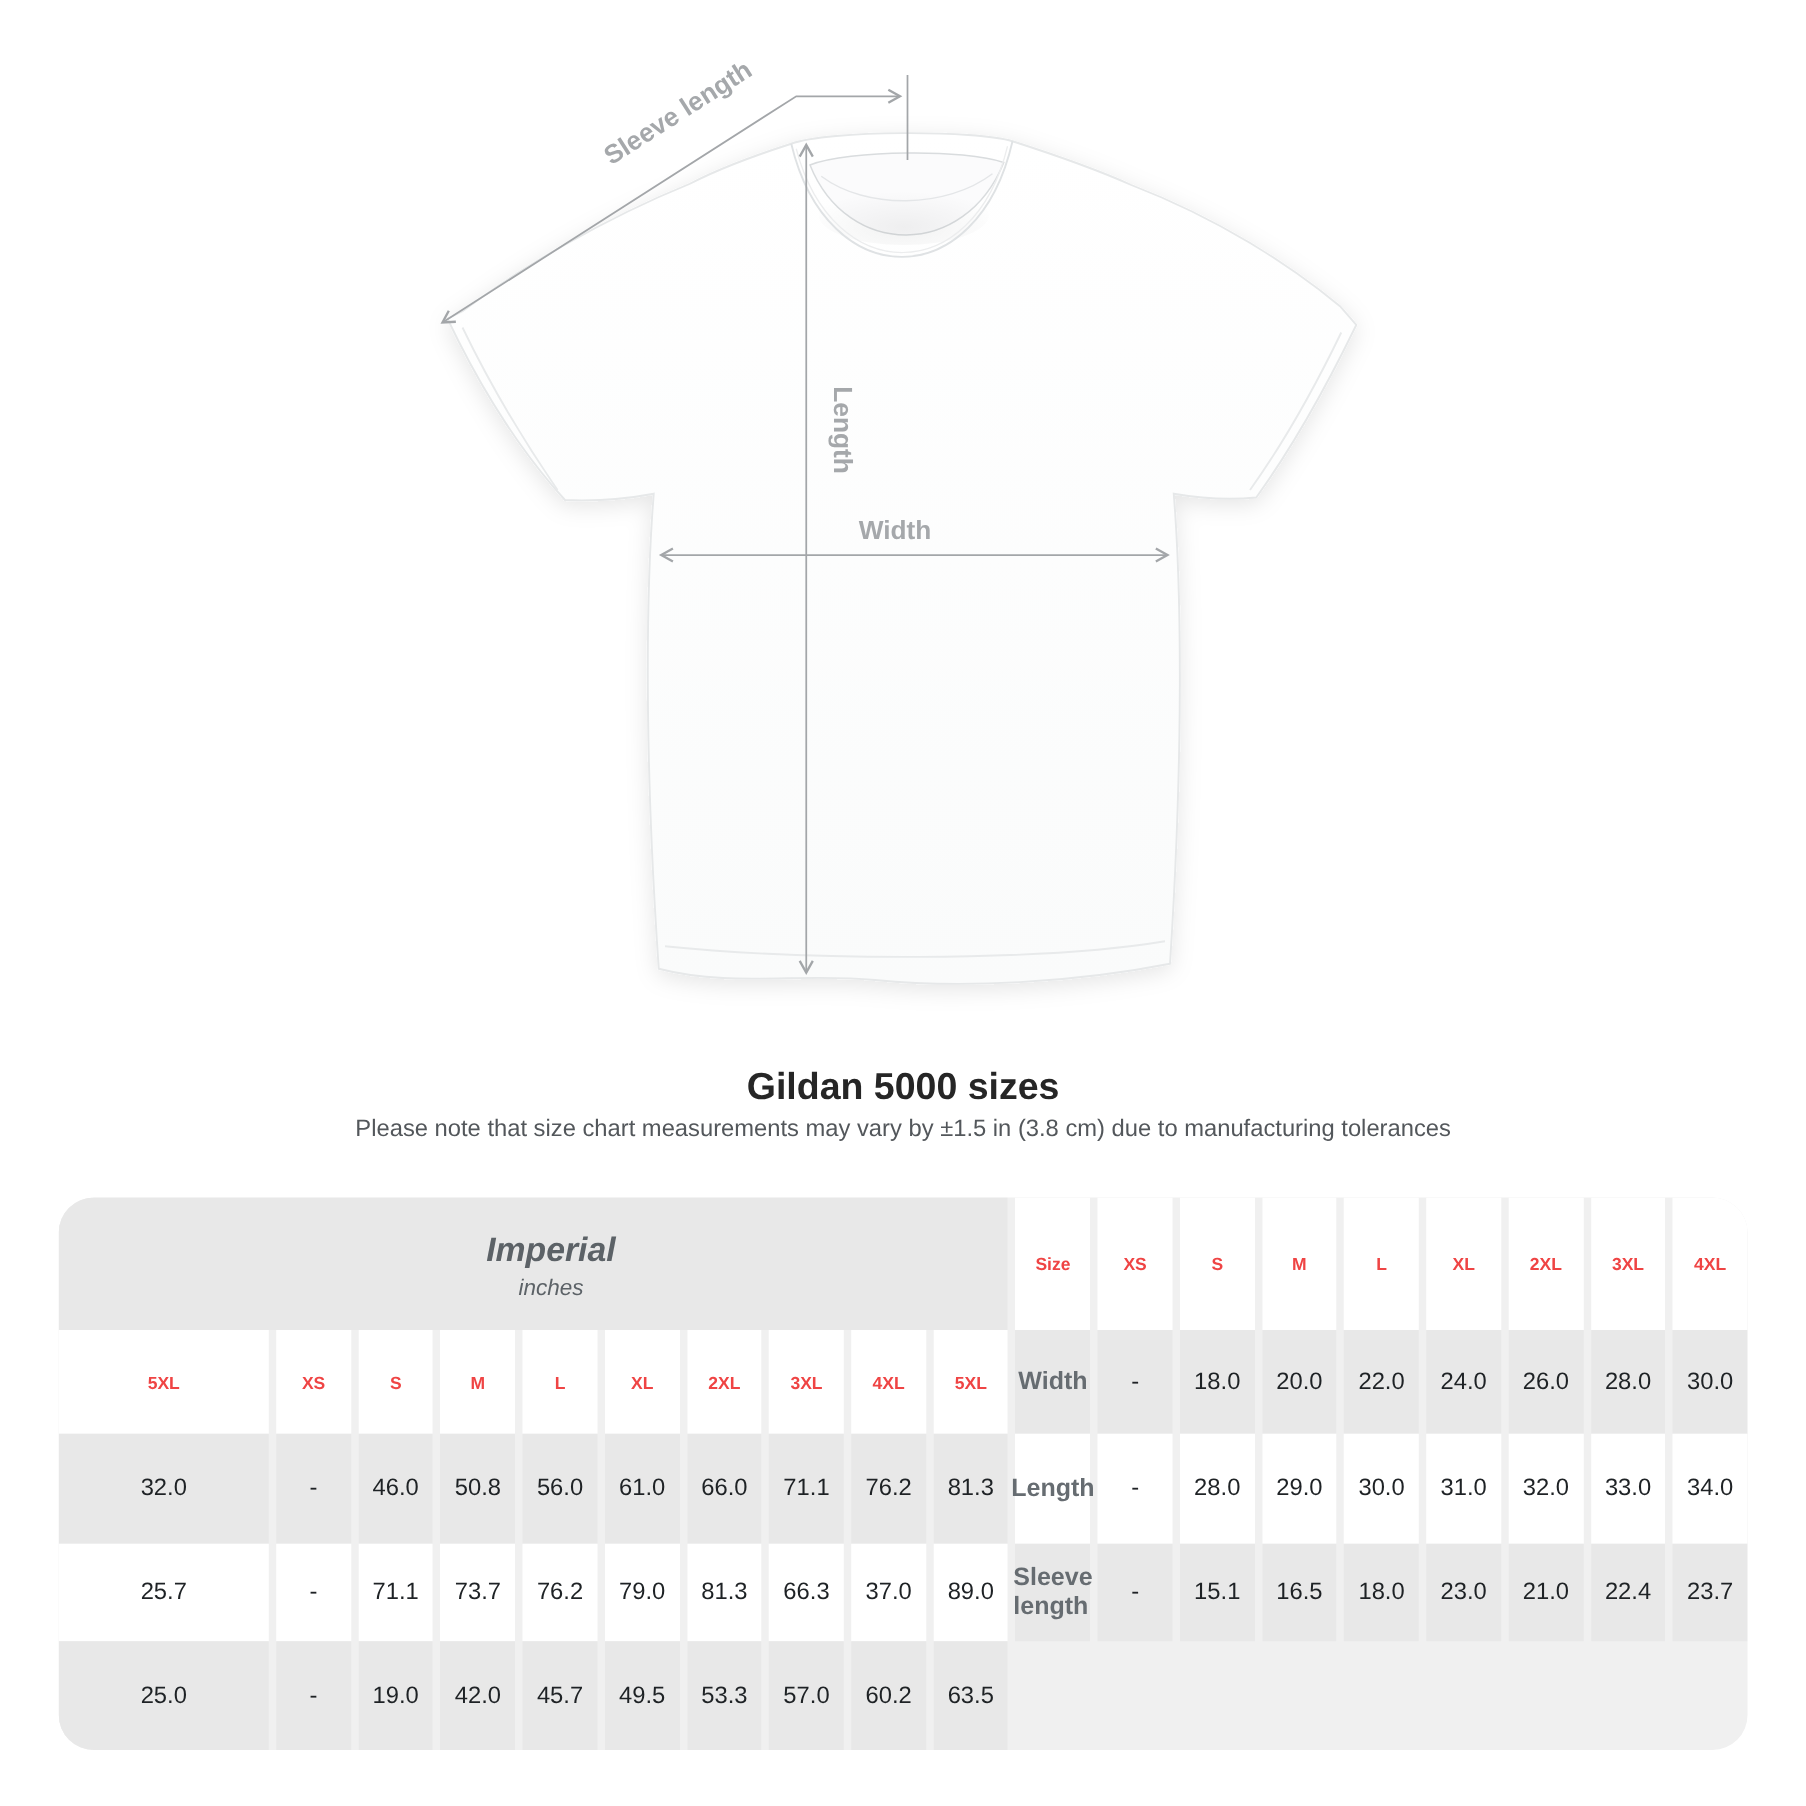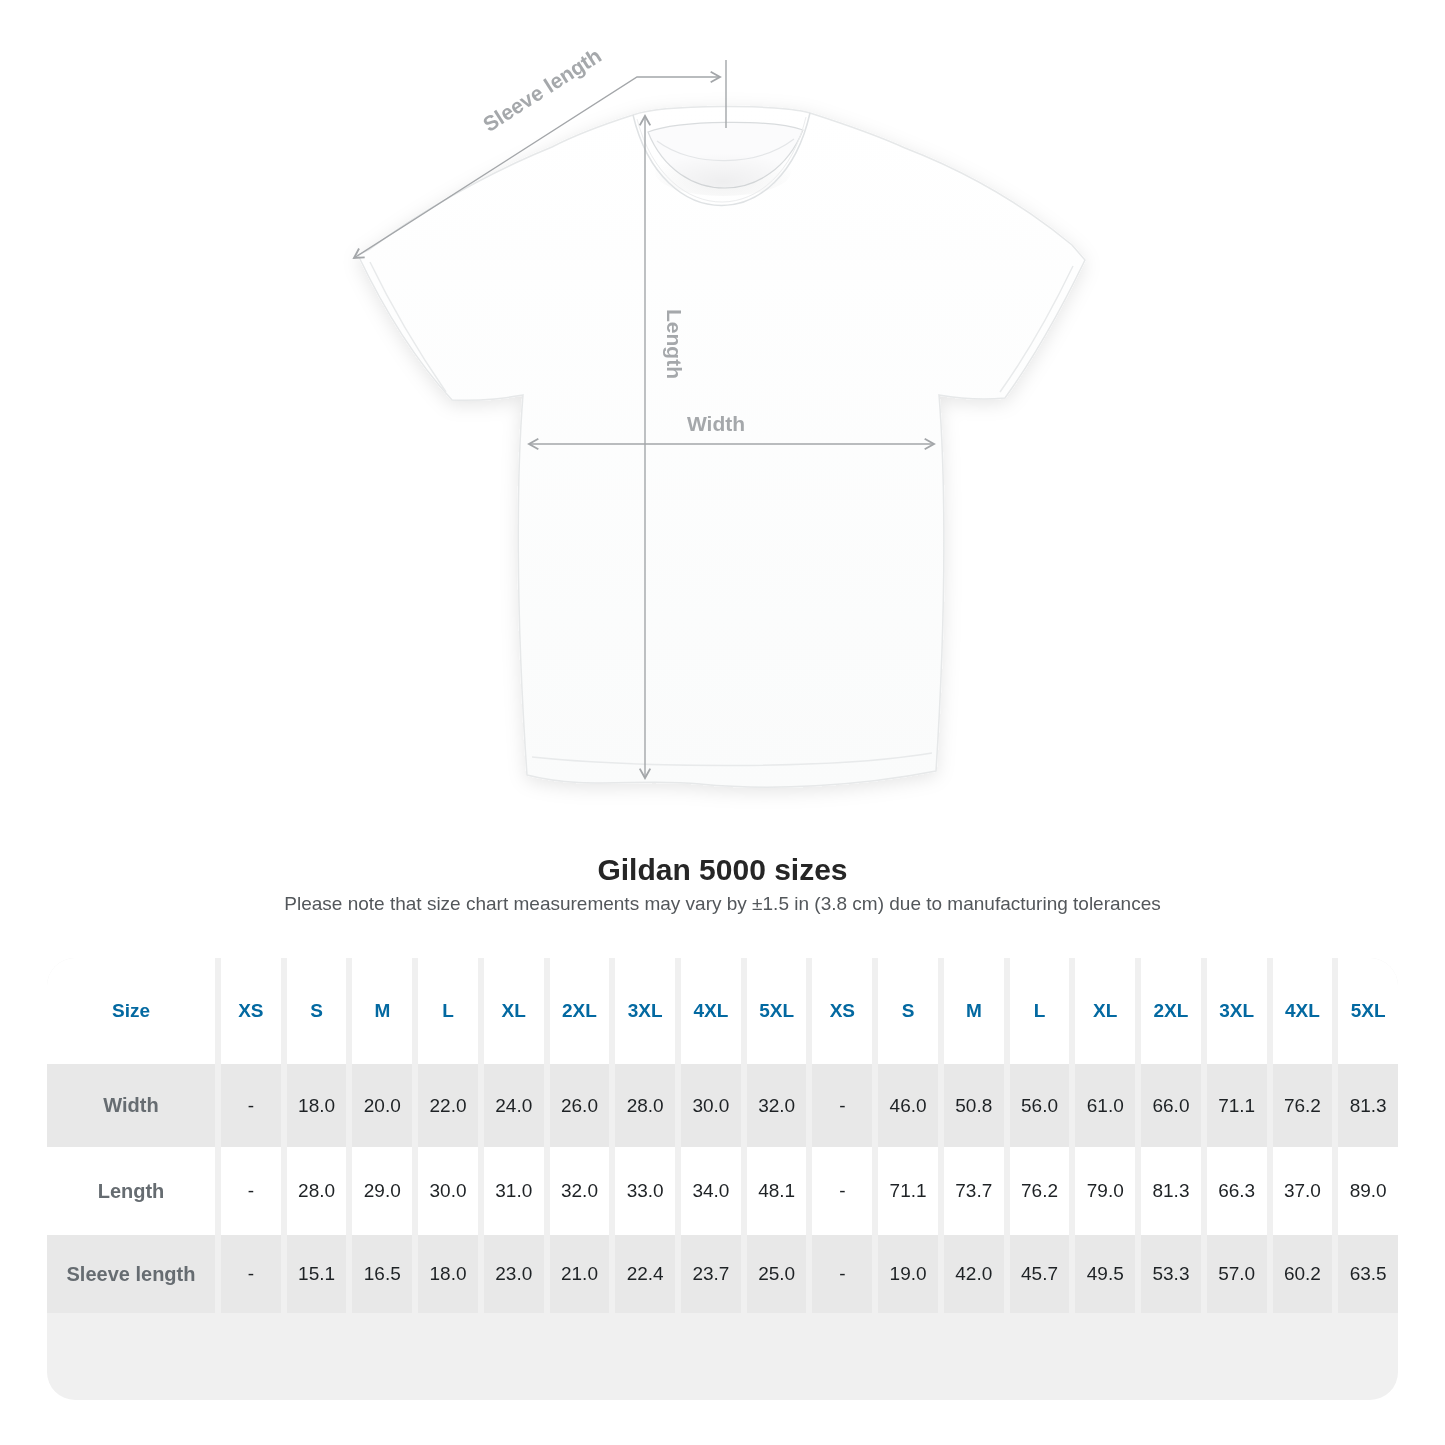"Imperial" div.tc { html: none -> <div> <div> <div>Imperial</div> <div>inches</div> </div> </div> }
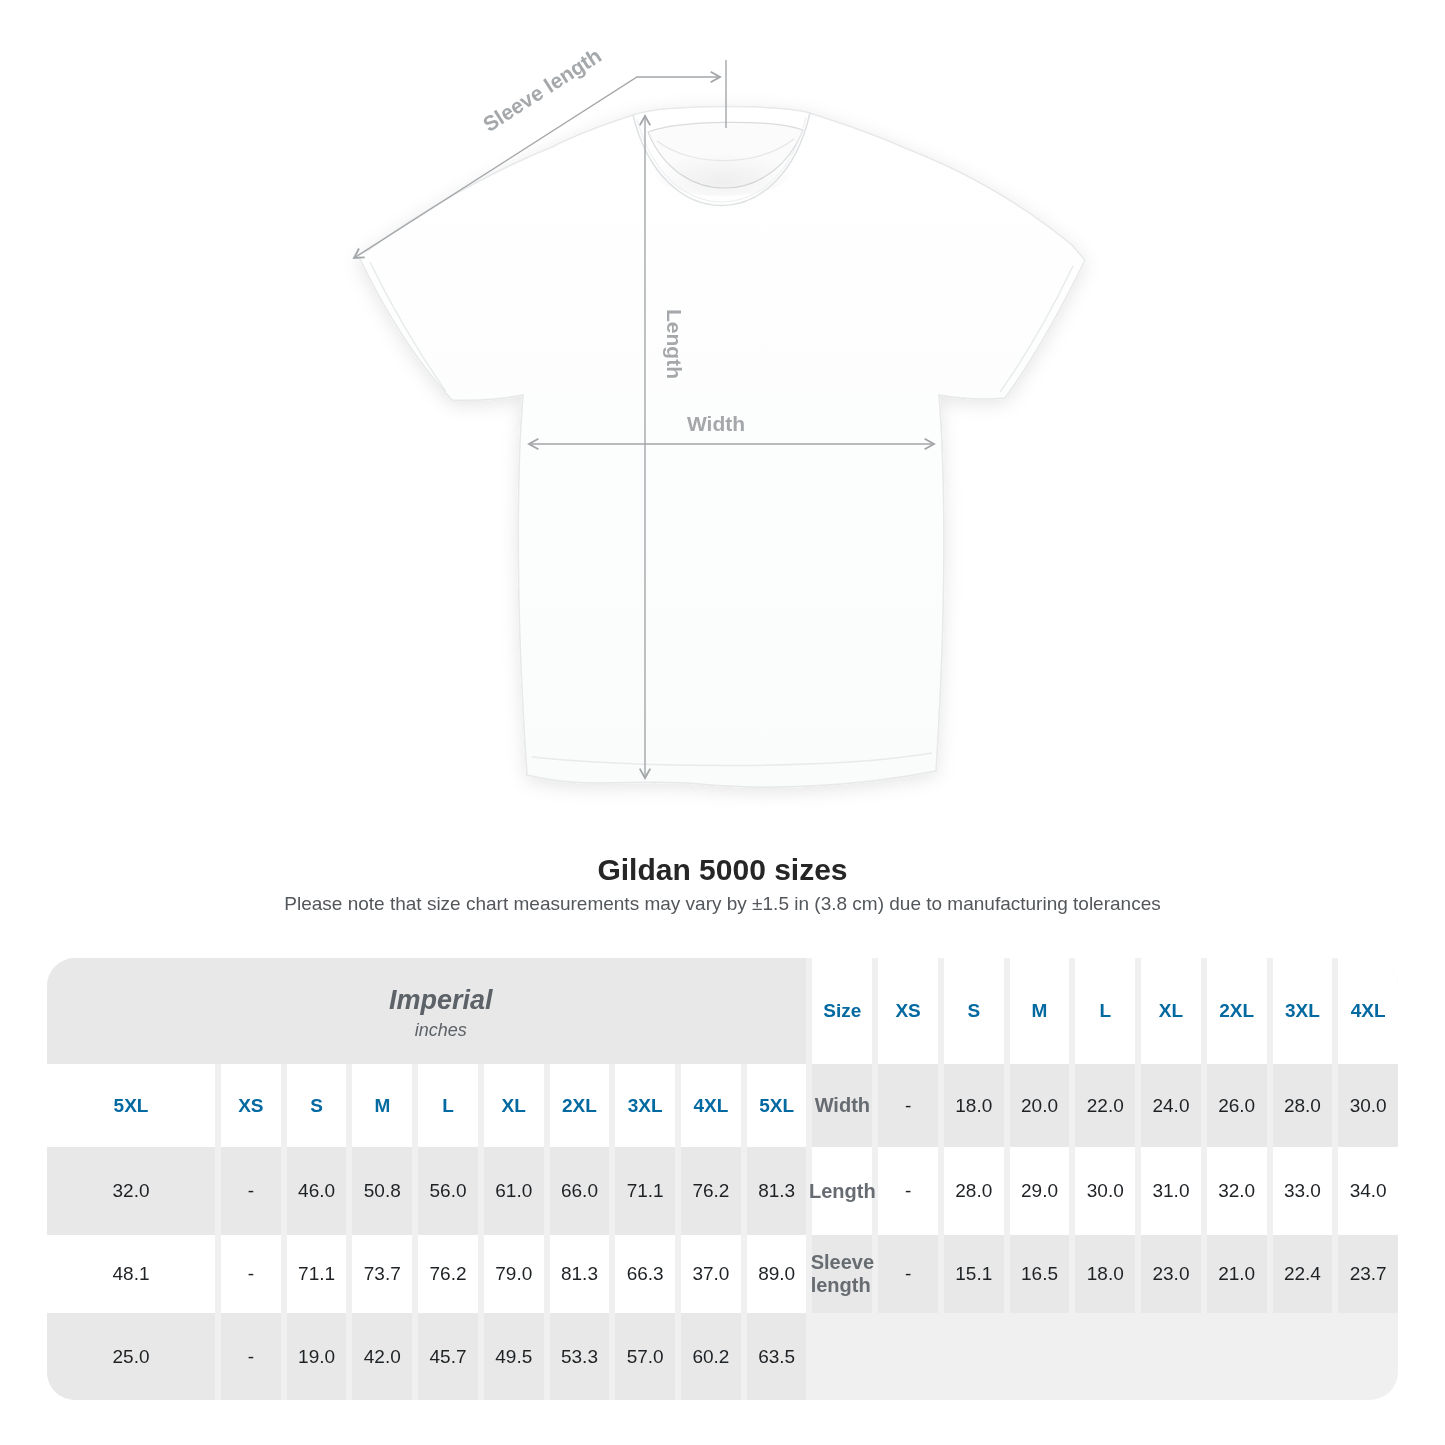"Size" .head { color: #0369a1 -> #ef4444; font-size: 19px -> 14px }
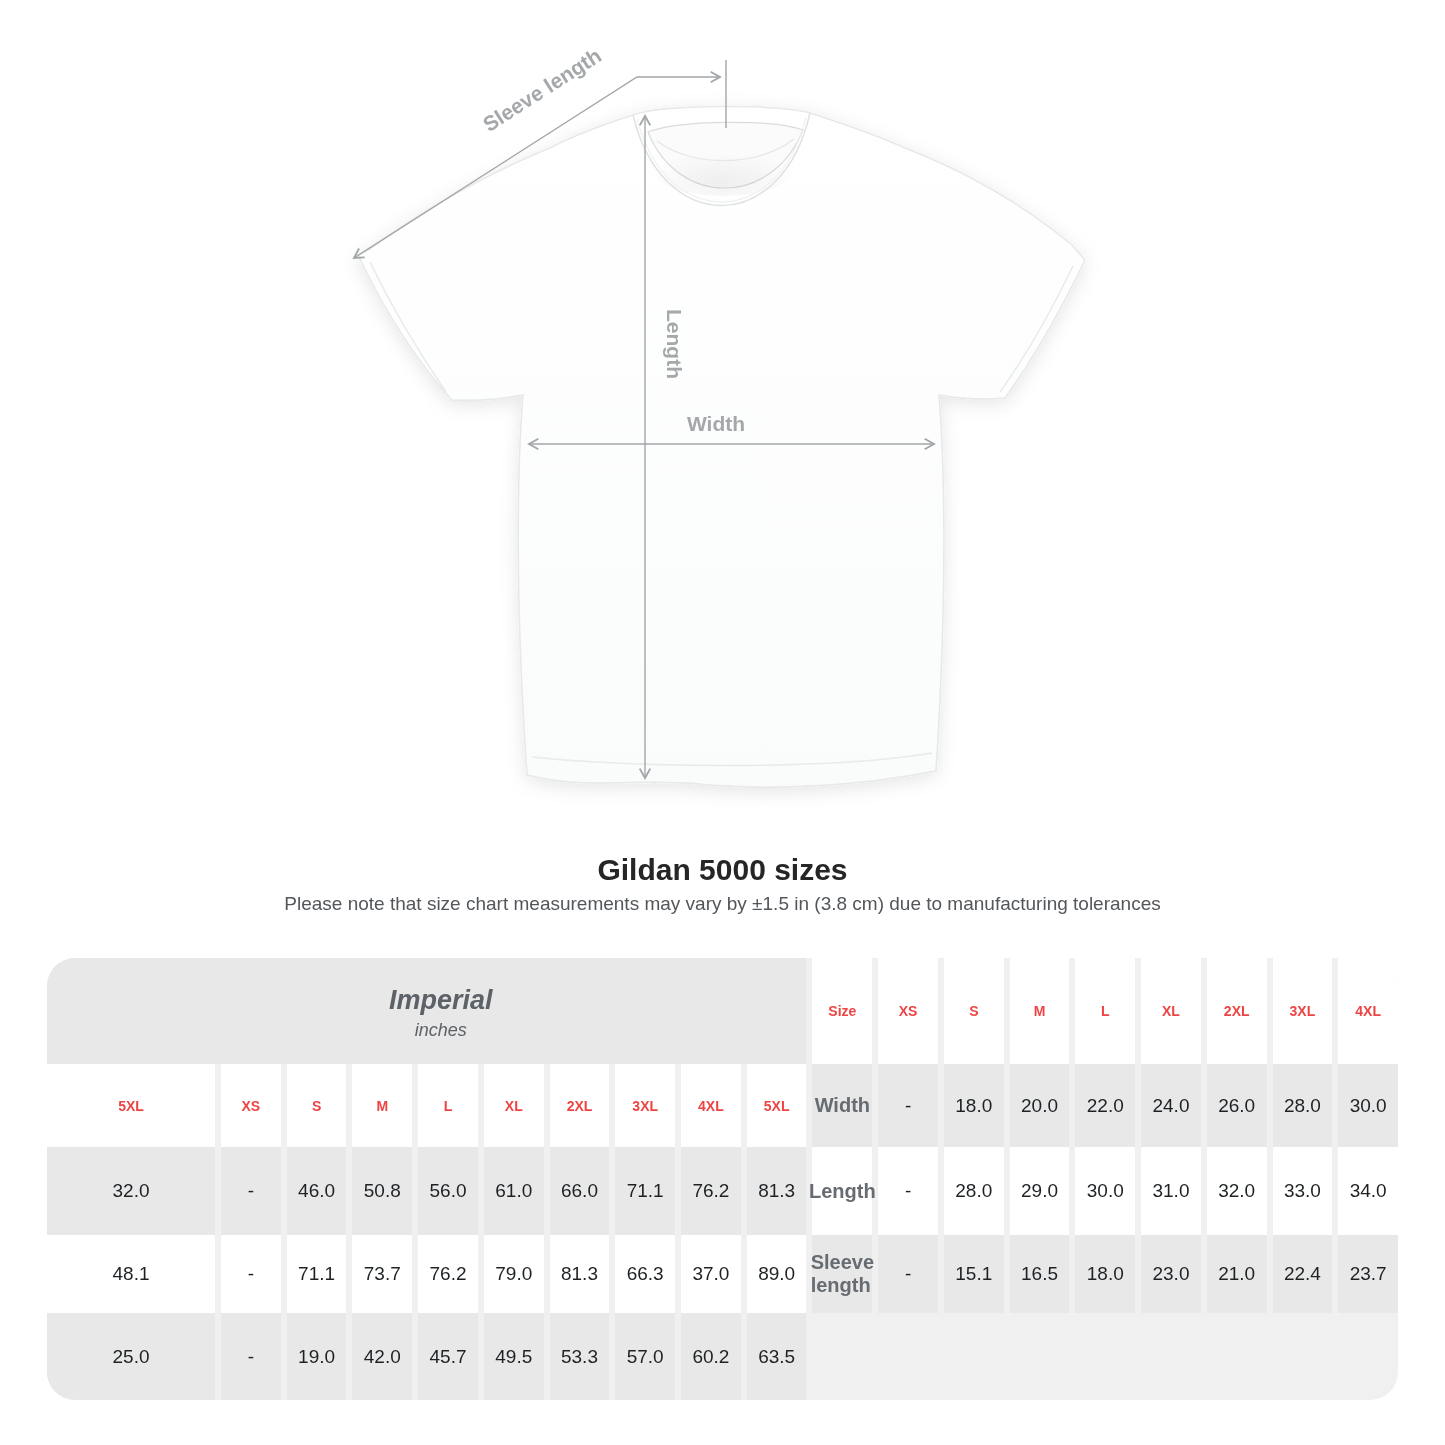"48.1" div.tc { text: 48.1 -> 25.7 }
